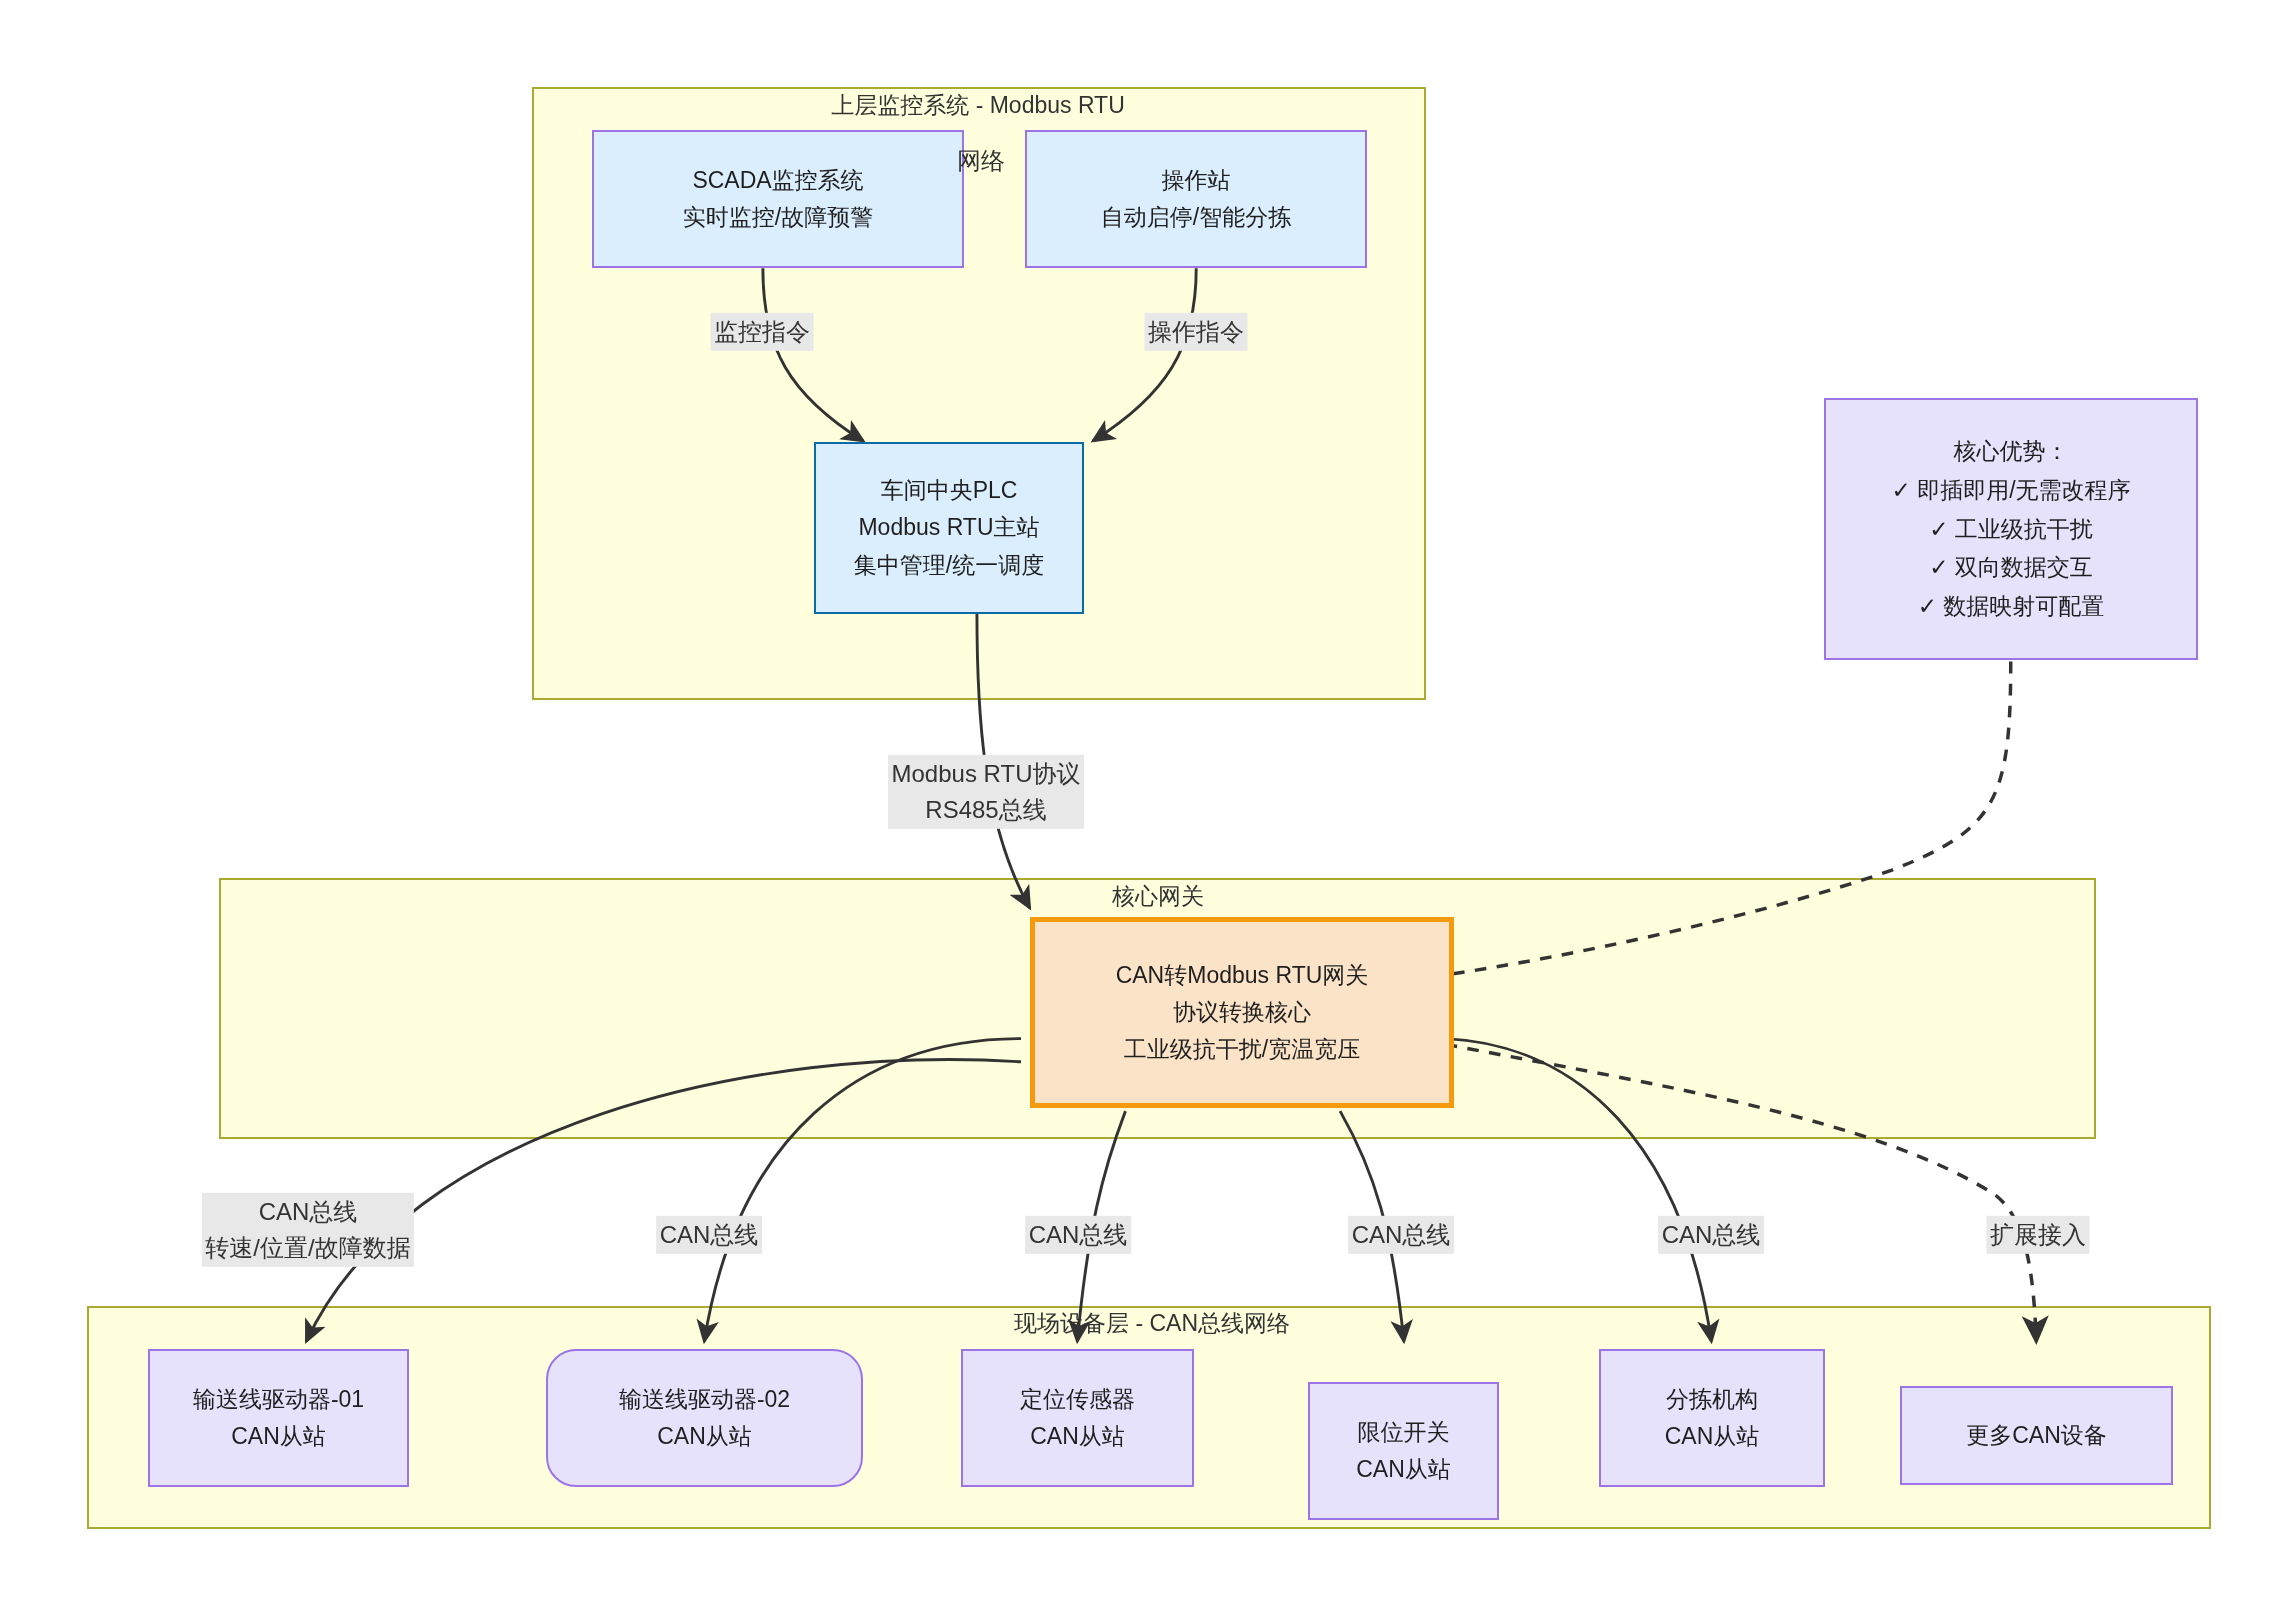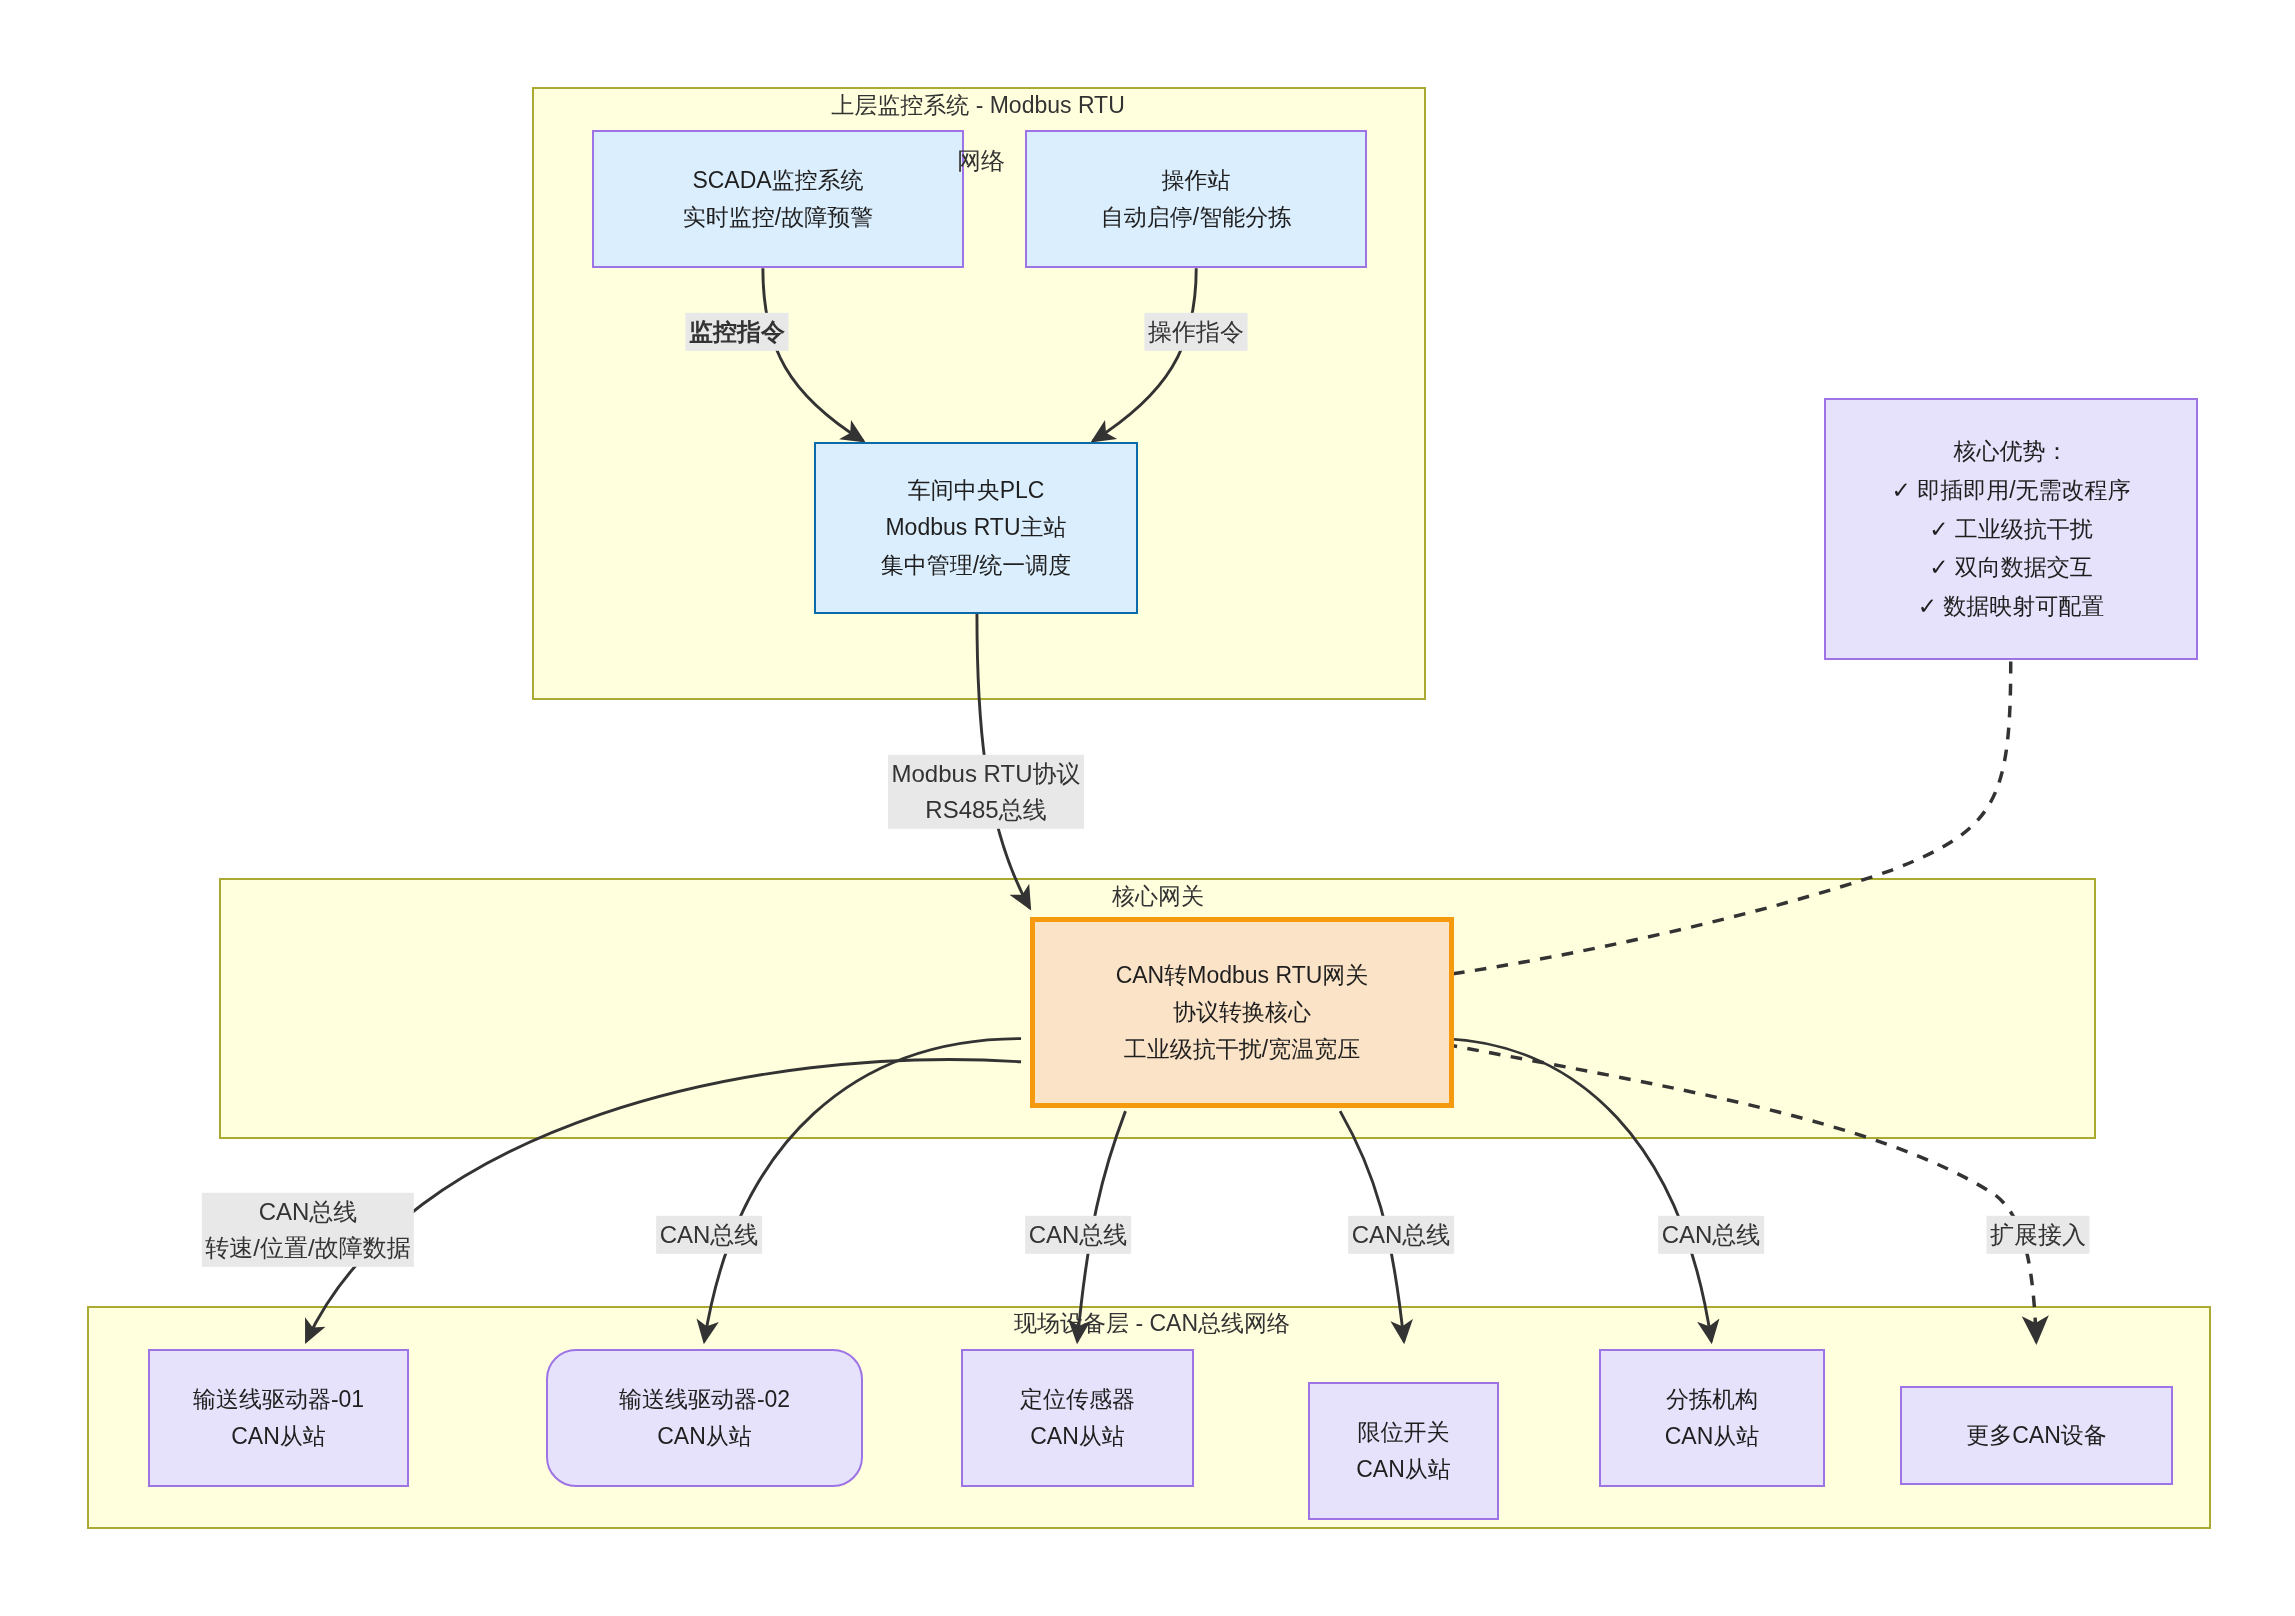"监控指令" div.edge-label { font-weight: bold -> none; left: 737px -> 762px }
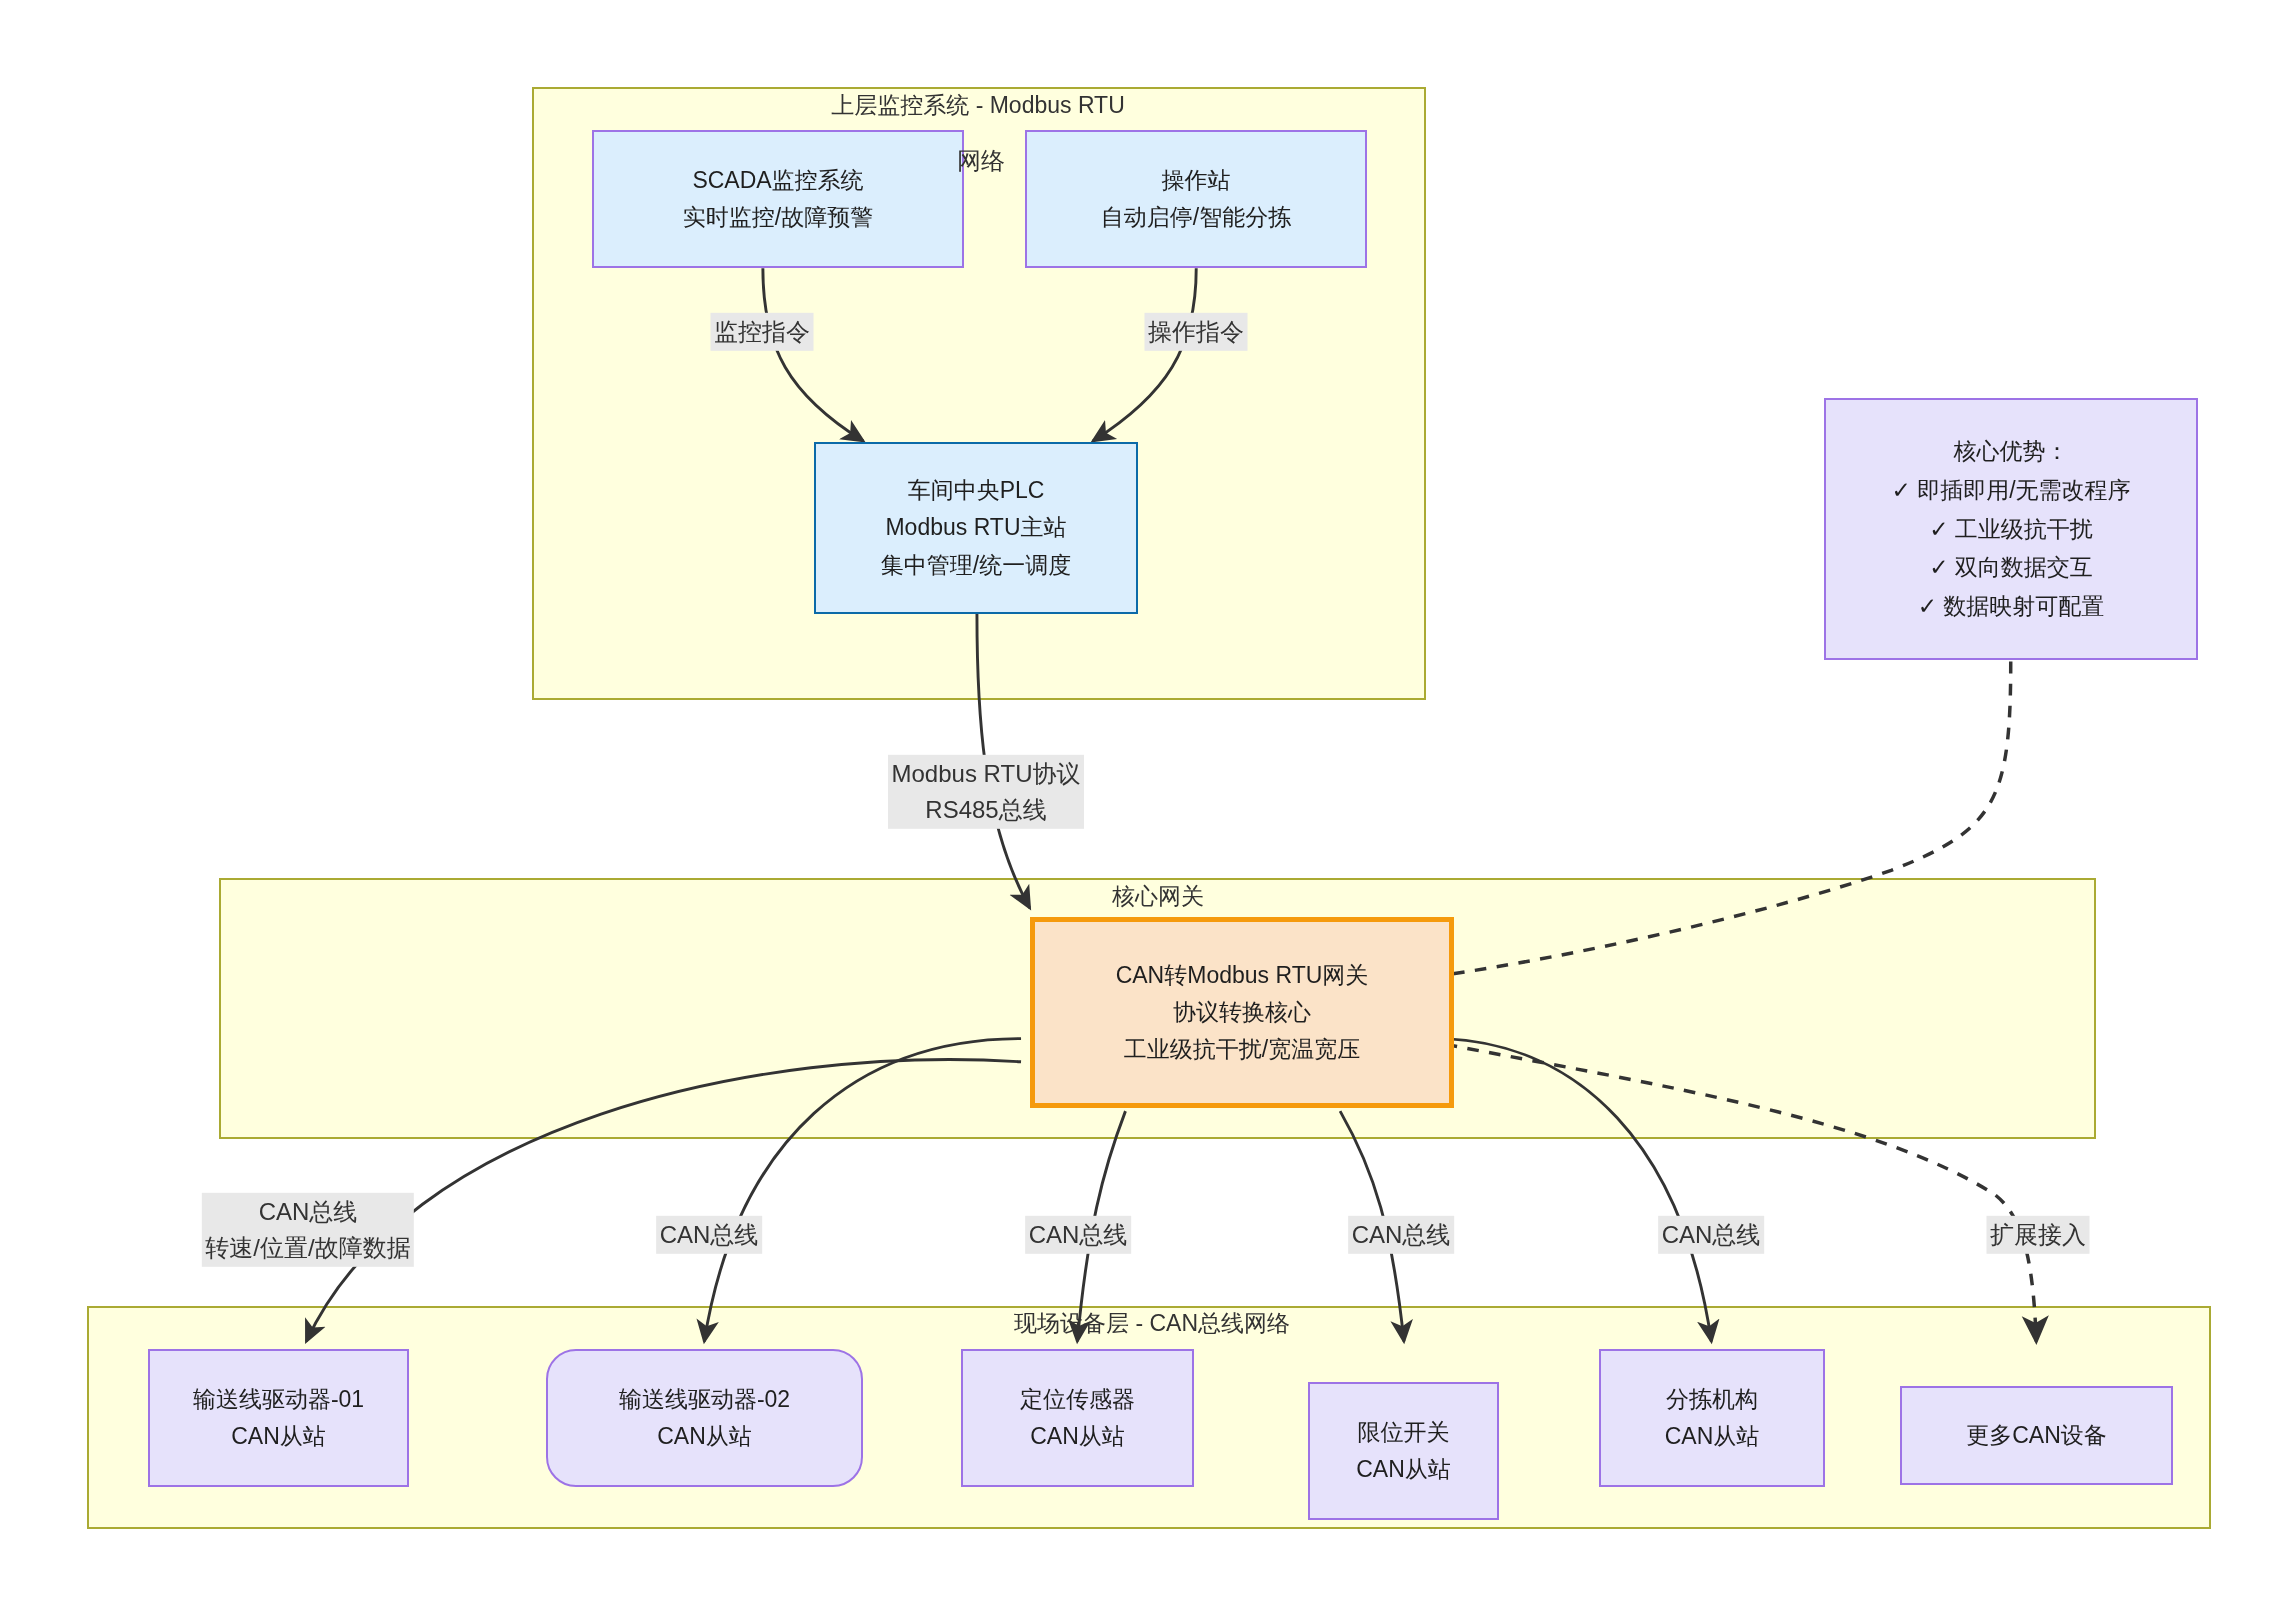"车间中央PLC" div.node { width: 324px -> 270px }
